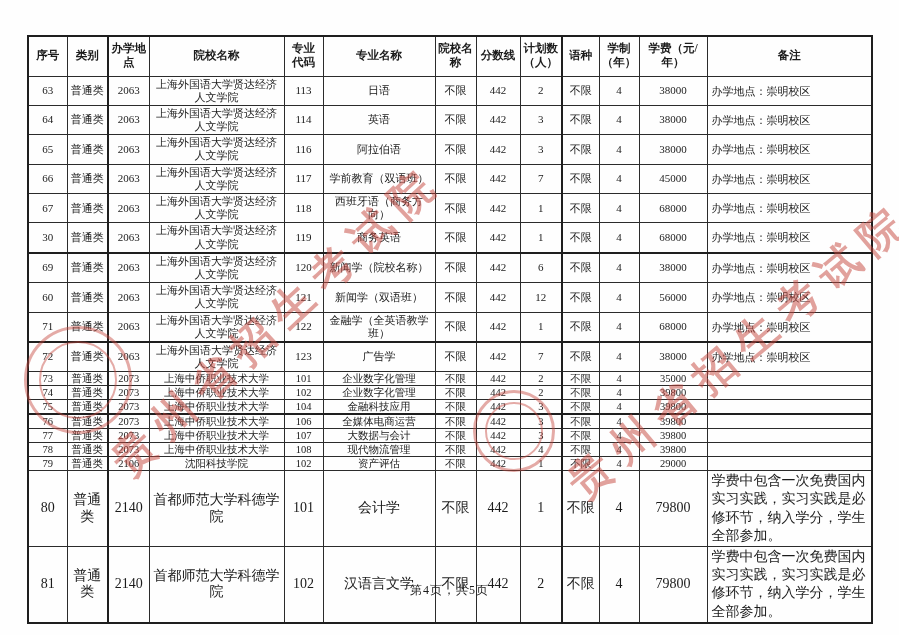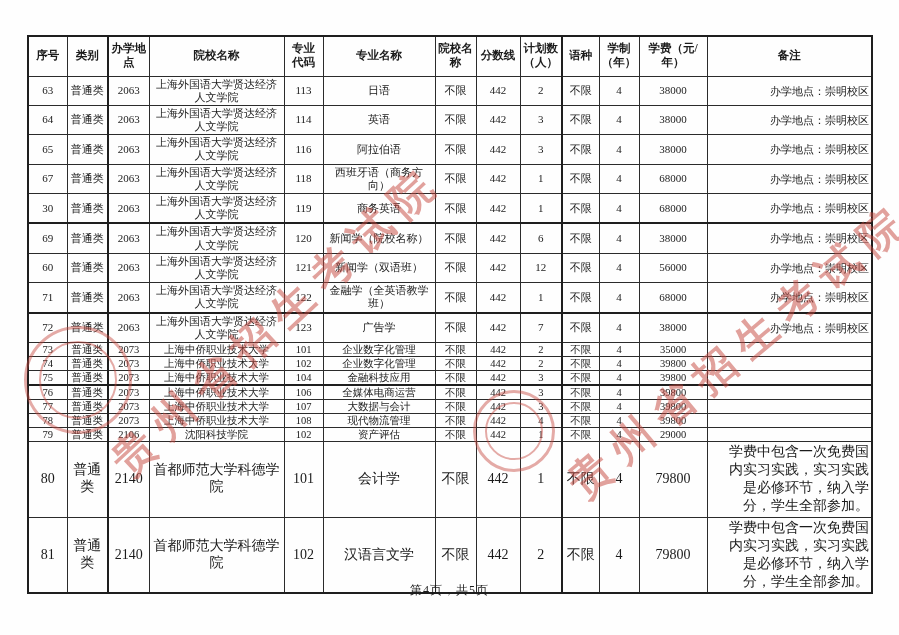"办学地点：崇明校区" .doc-table td.note-cell { padding-left: 16px -> 4px; text-align: right -> left }
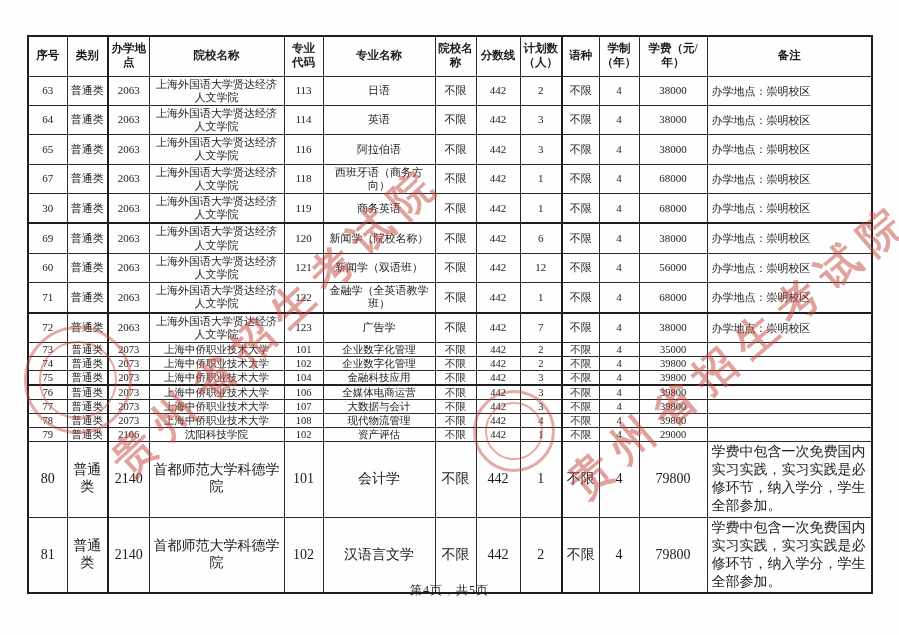"66" tr.r-mid { html: none -> <tr> <td>66</td> <td>普通类</td> <td>2063</td> <td>上海外国语大学贤达经济人文学院</td> <td>117</td> <td>学前教育（双语班）</td> <td>不限</td> <td>442</td> <td>7</td> <td>不限</td> <td>4</td> <td>45000</td> <td>办学地点：崇明校区</td> </tr> }
